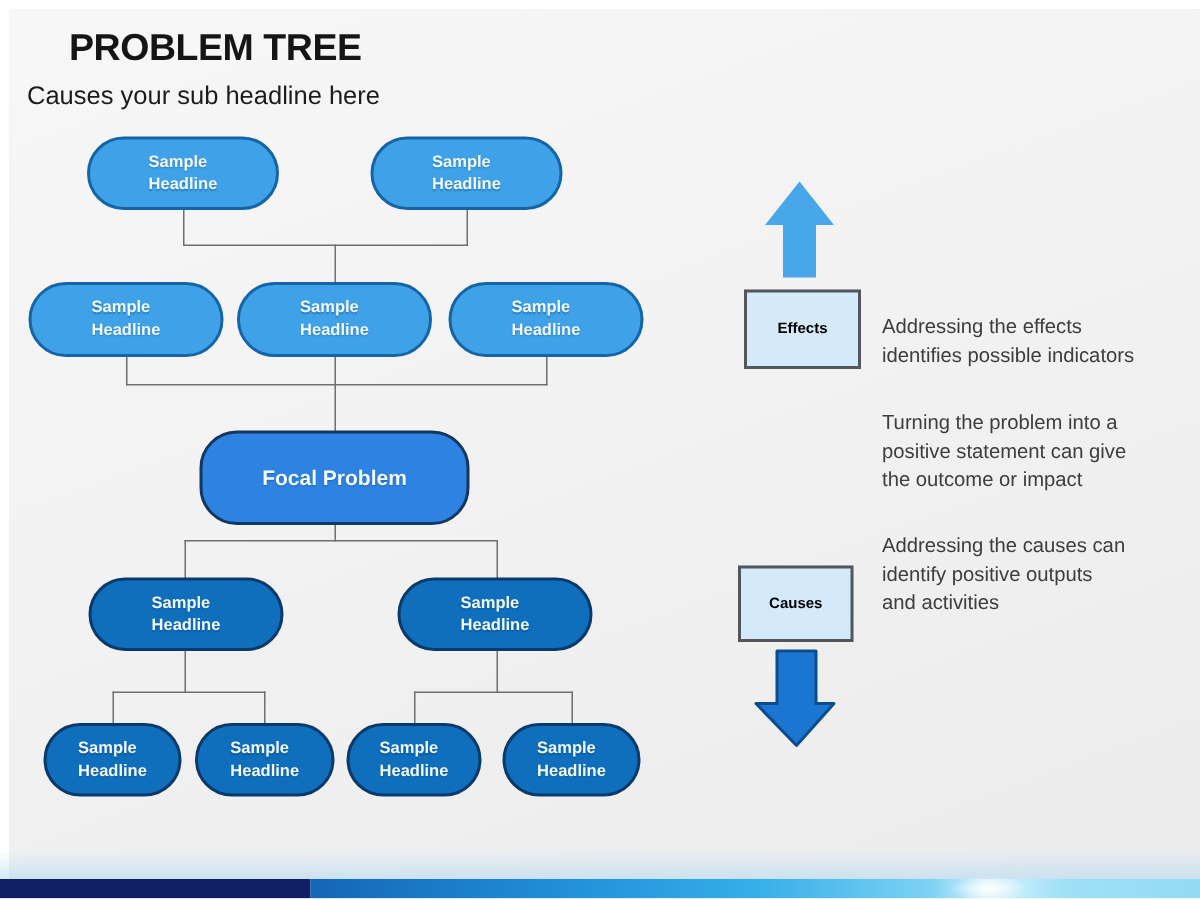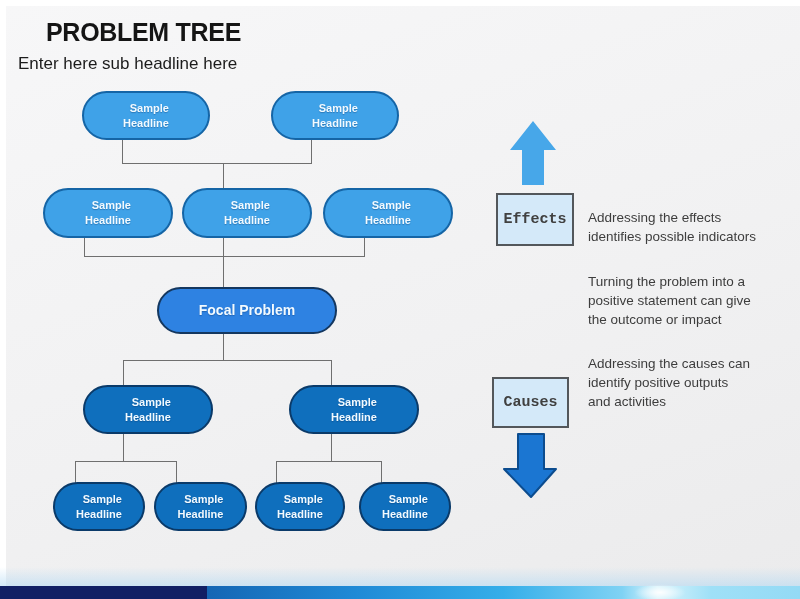"Enter here sub headline here" div.slide-subtitle { text: Enter here -> Causes your }
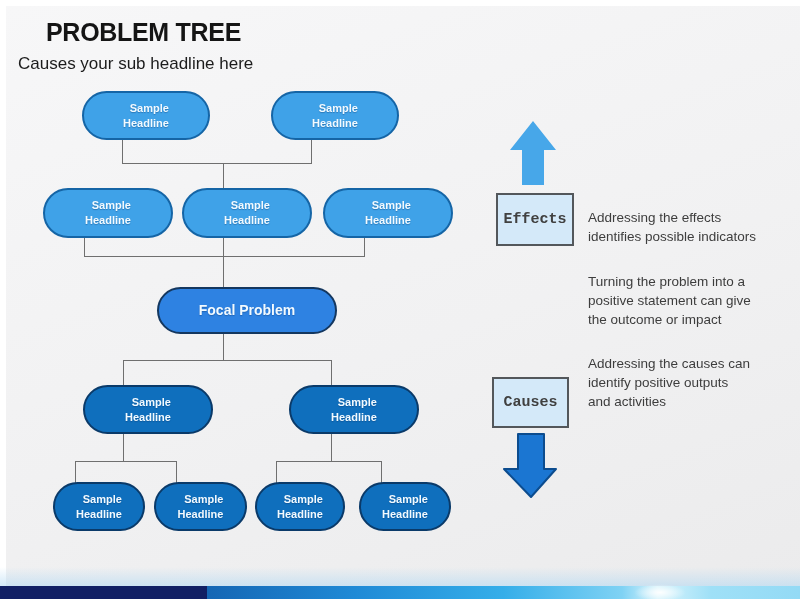"Sample" .node { margin-left: 24px -> none; text-align: right -> left }
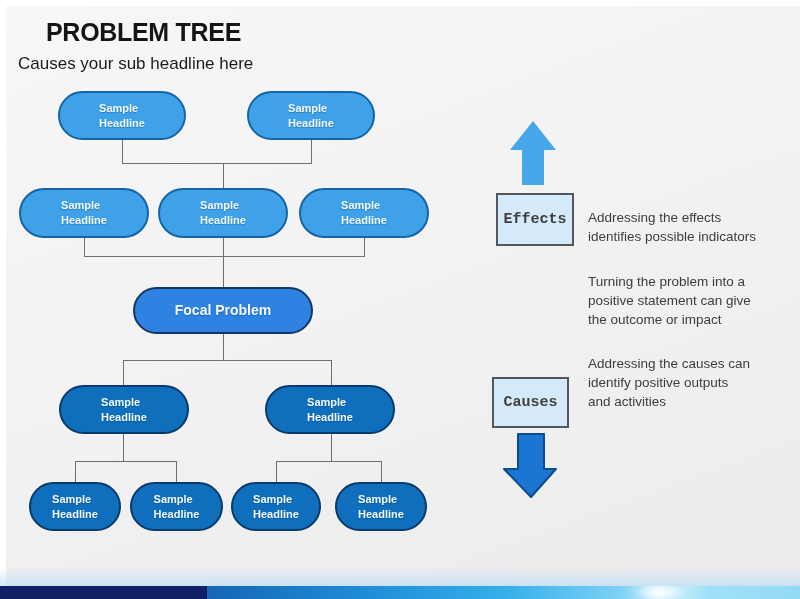"Effects" .legend-box { color: #404040 -> #000000; font-family: Liberation Mono, monospace -> none; font-size: 15px -> 10px }
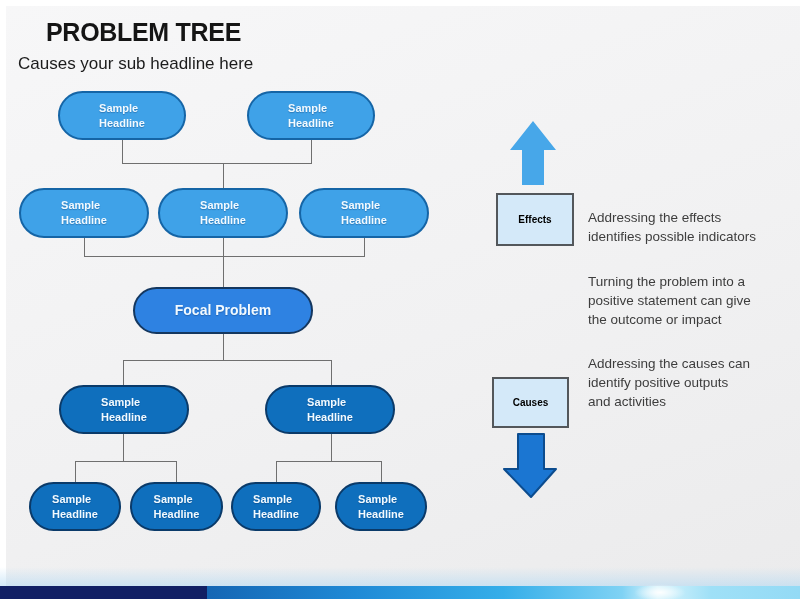"Focal Problem" div.node { height: 47px -> 63px }
